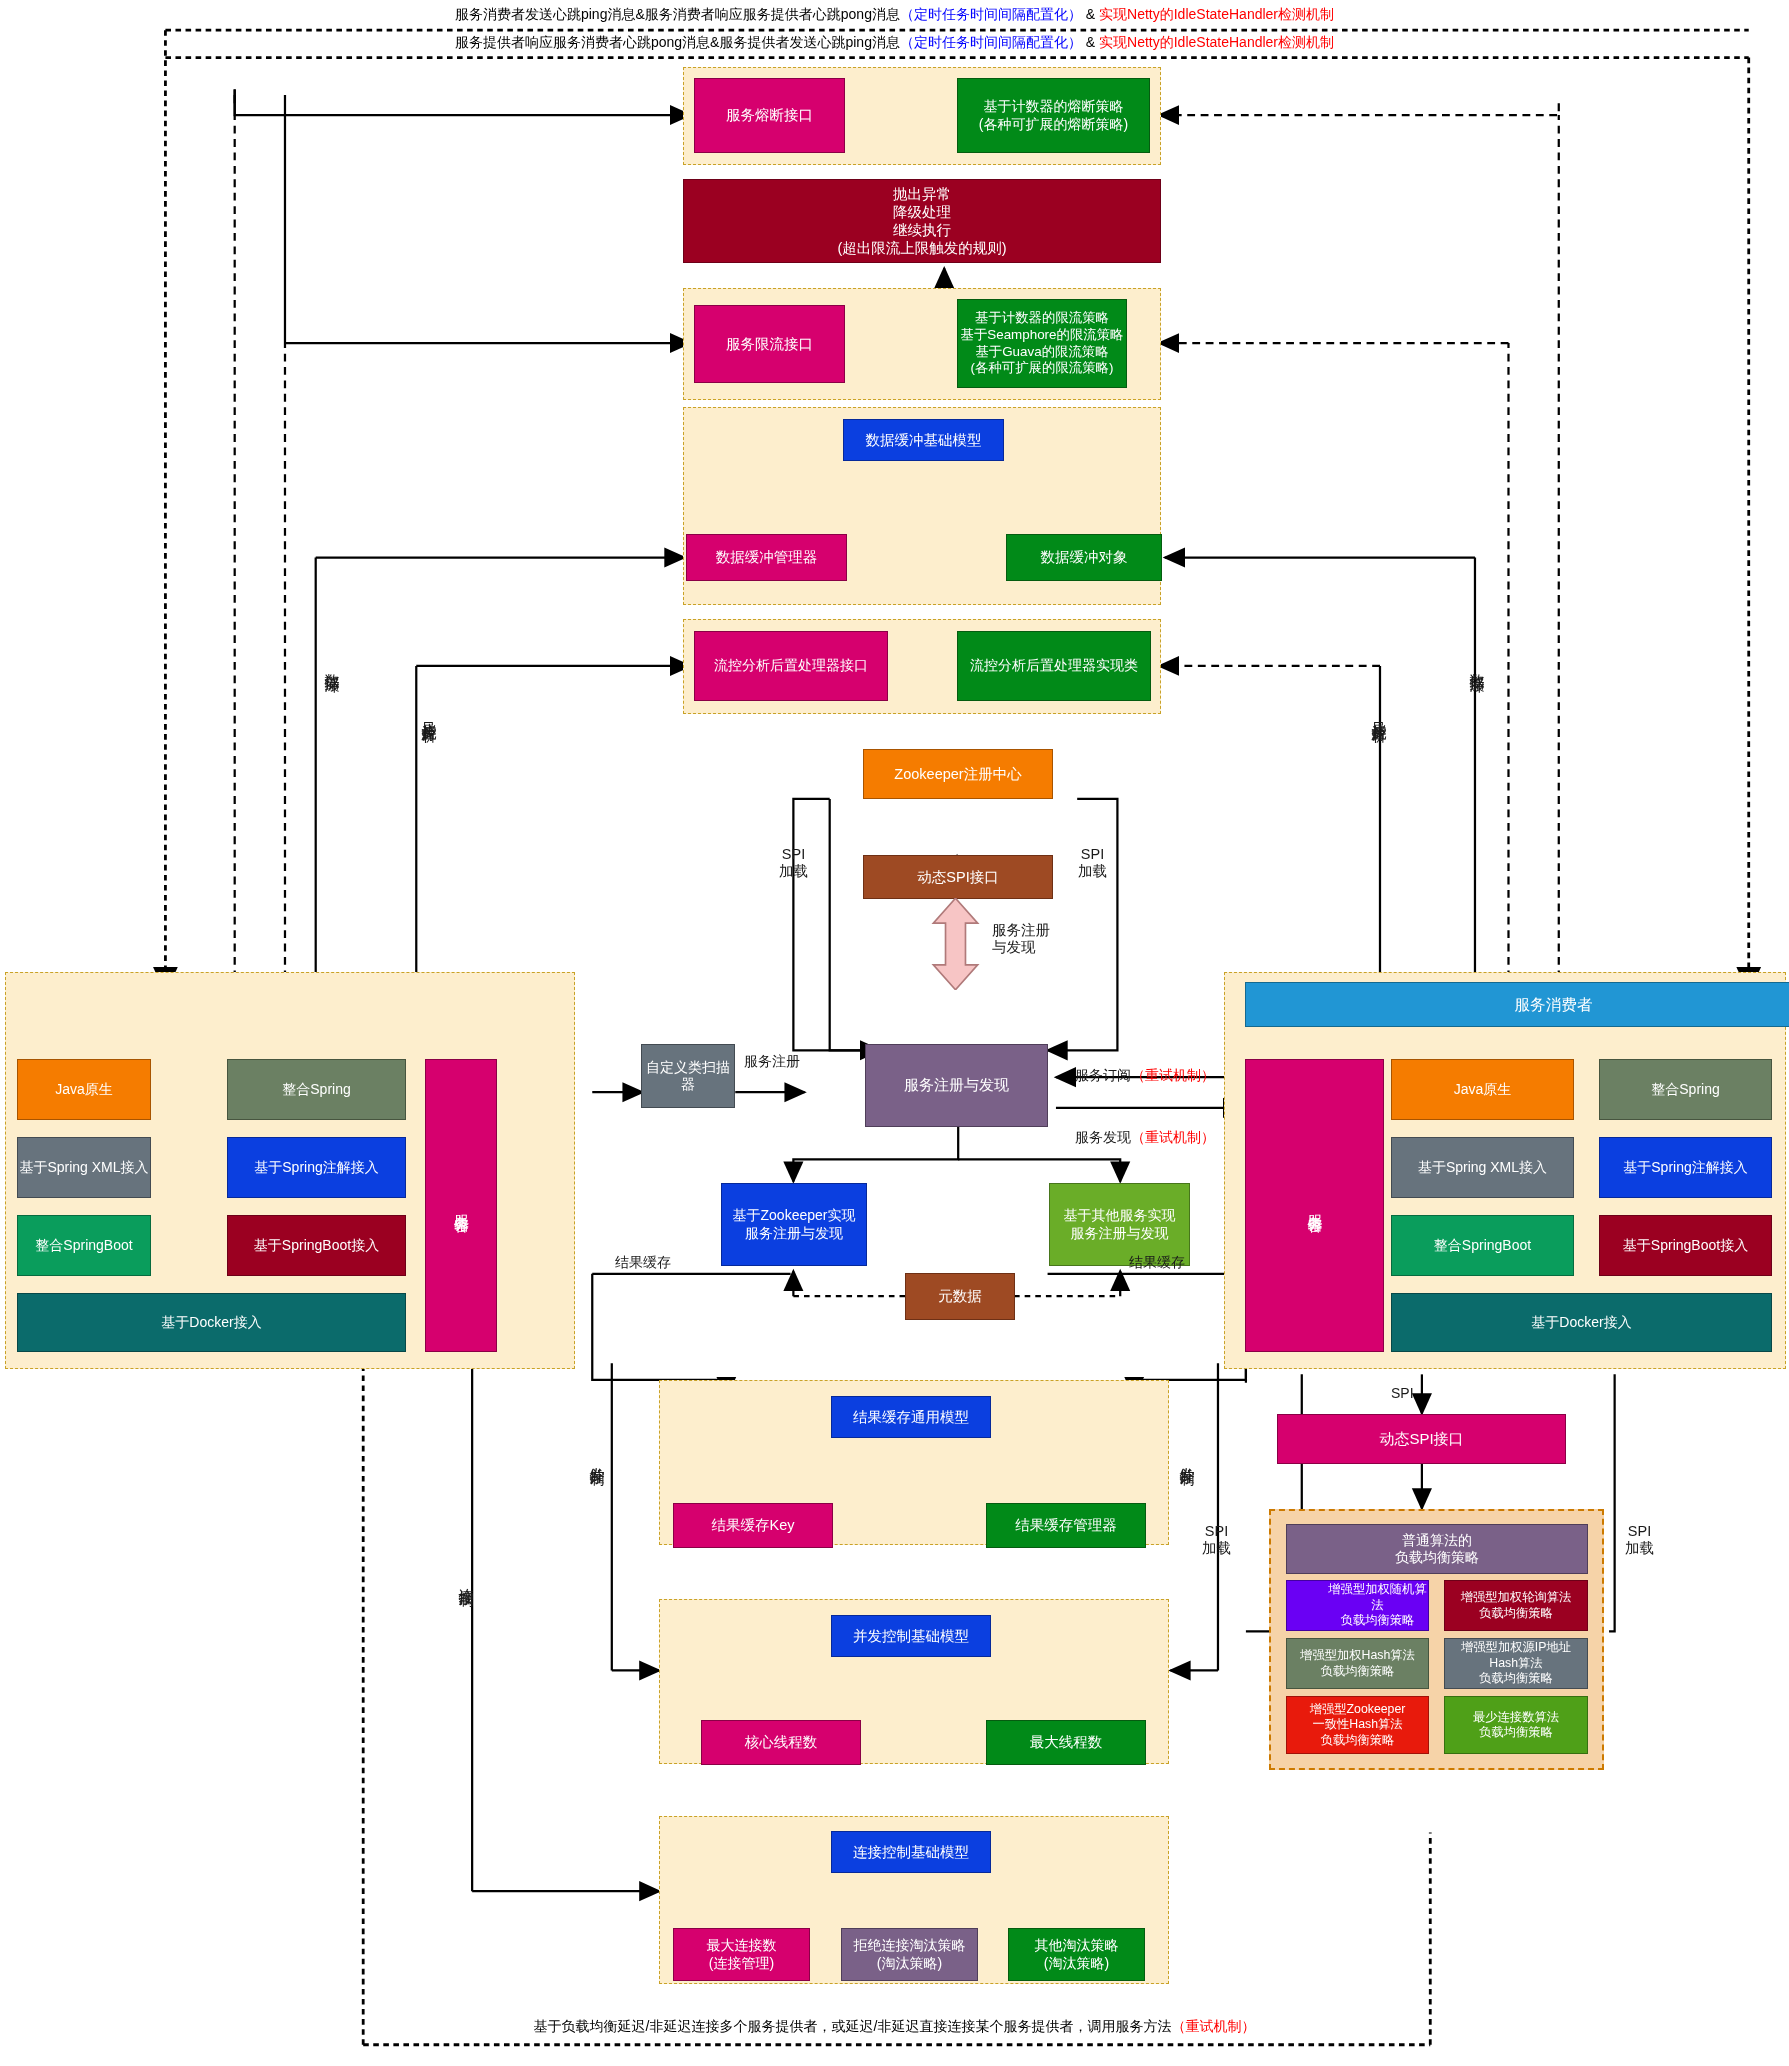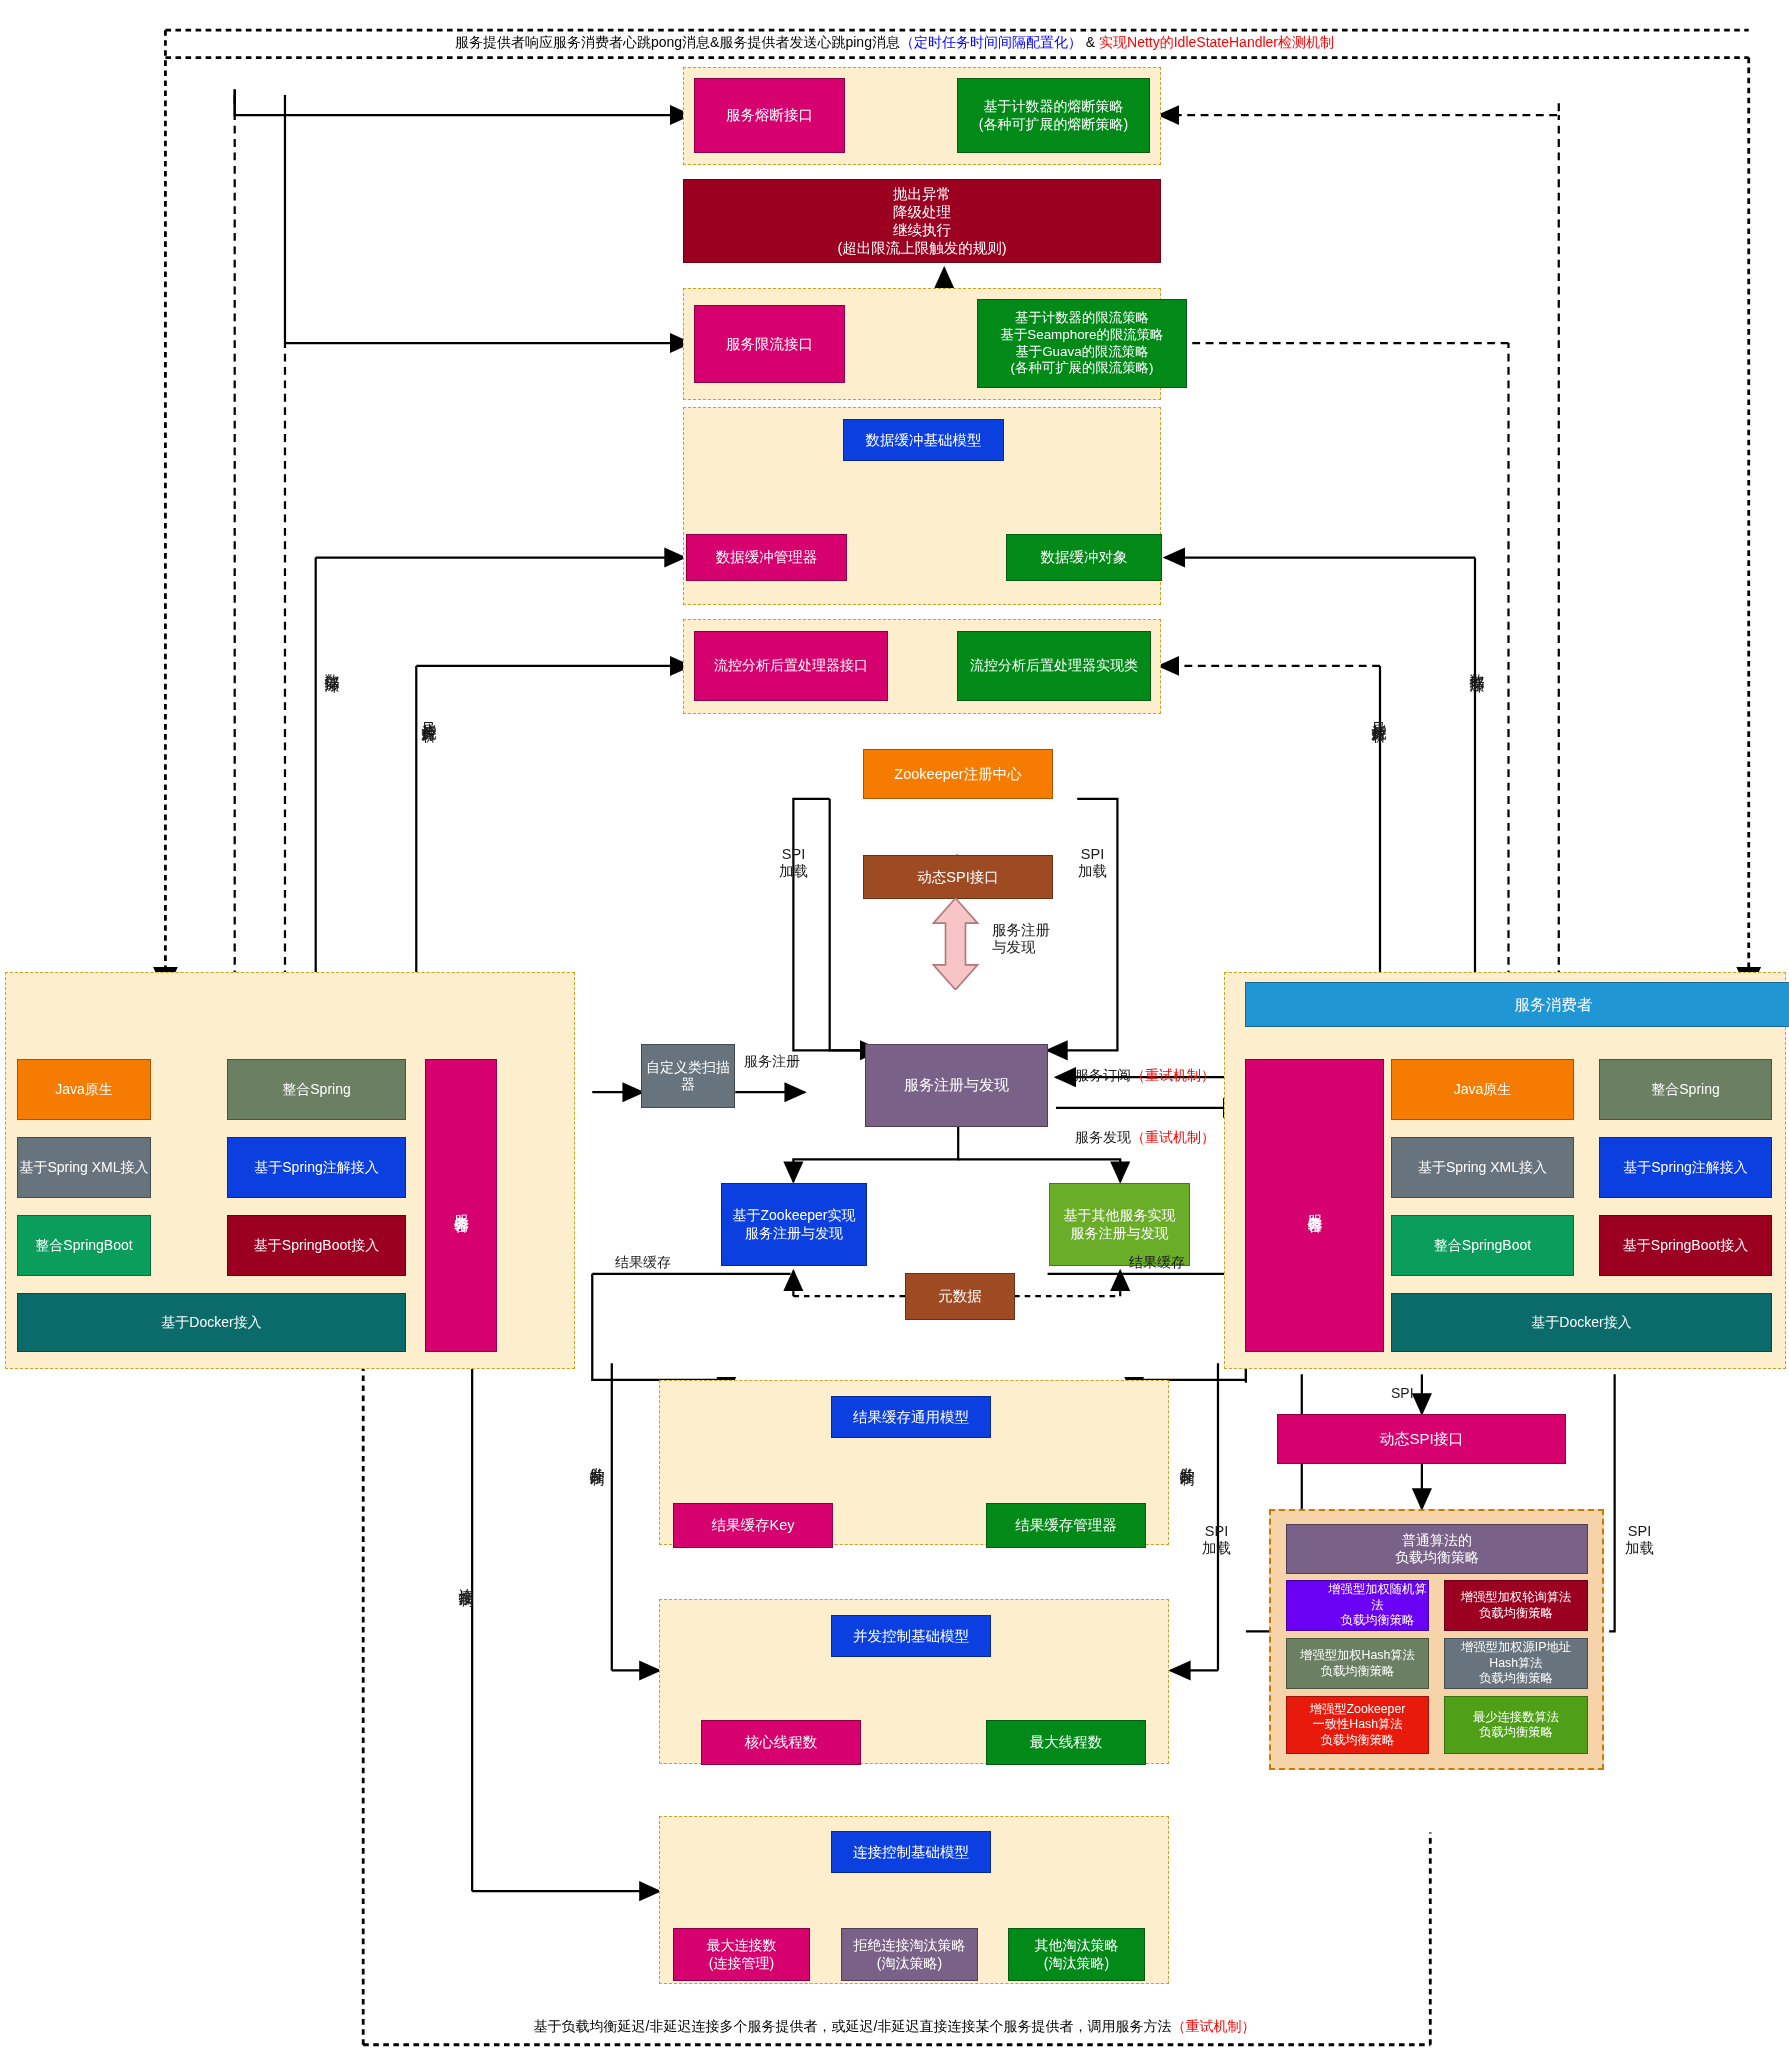"服务消费者发送心跳ping消息&服务消费者响应服务提供者心跳pong消息（定时任" div.topcap { html: none -> <div> <span>服务消费者发送心跳ping消息&amp;服务消费者响应服务提供者心跳pong消息</span><span>（定时任务时间间隔配置化）</span><span> &amp; </span><span>实现Netty的IdleStateHandler检测机制</span> </div> }
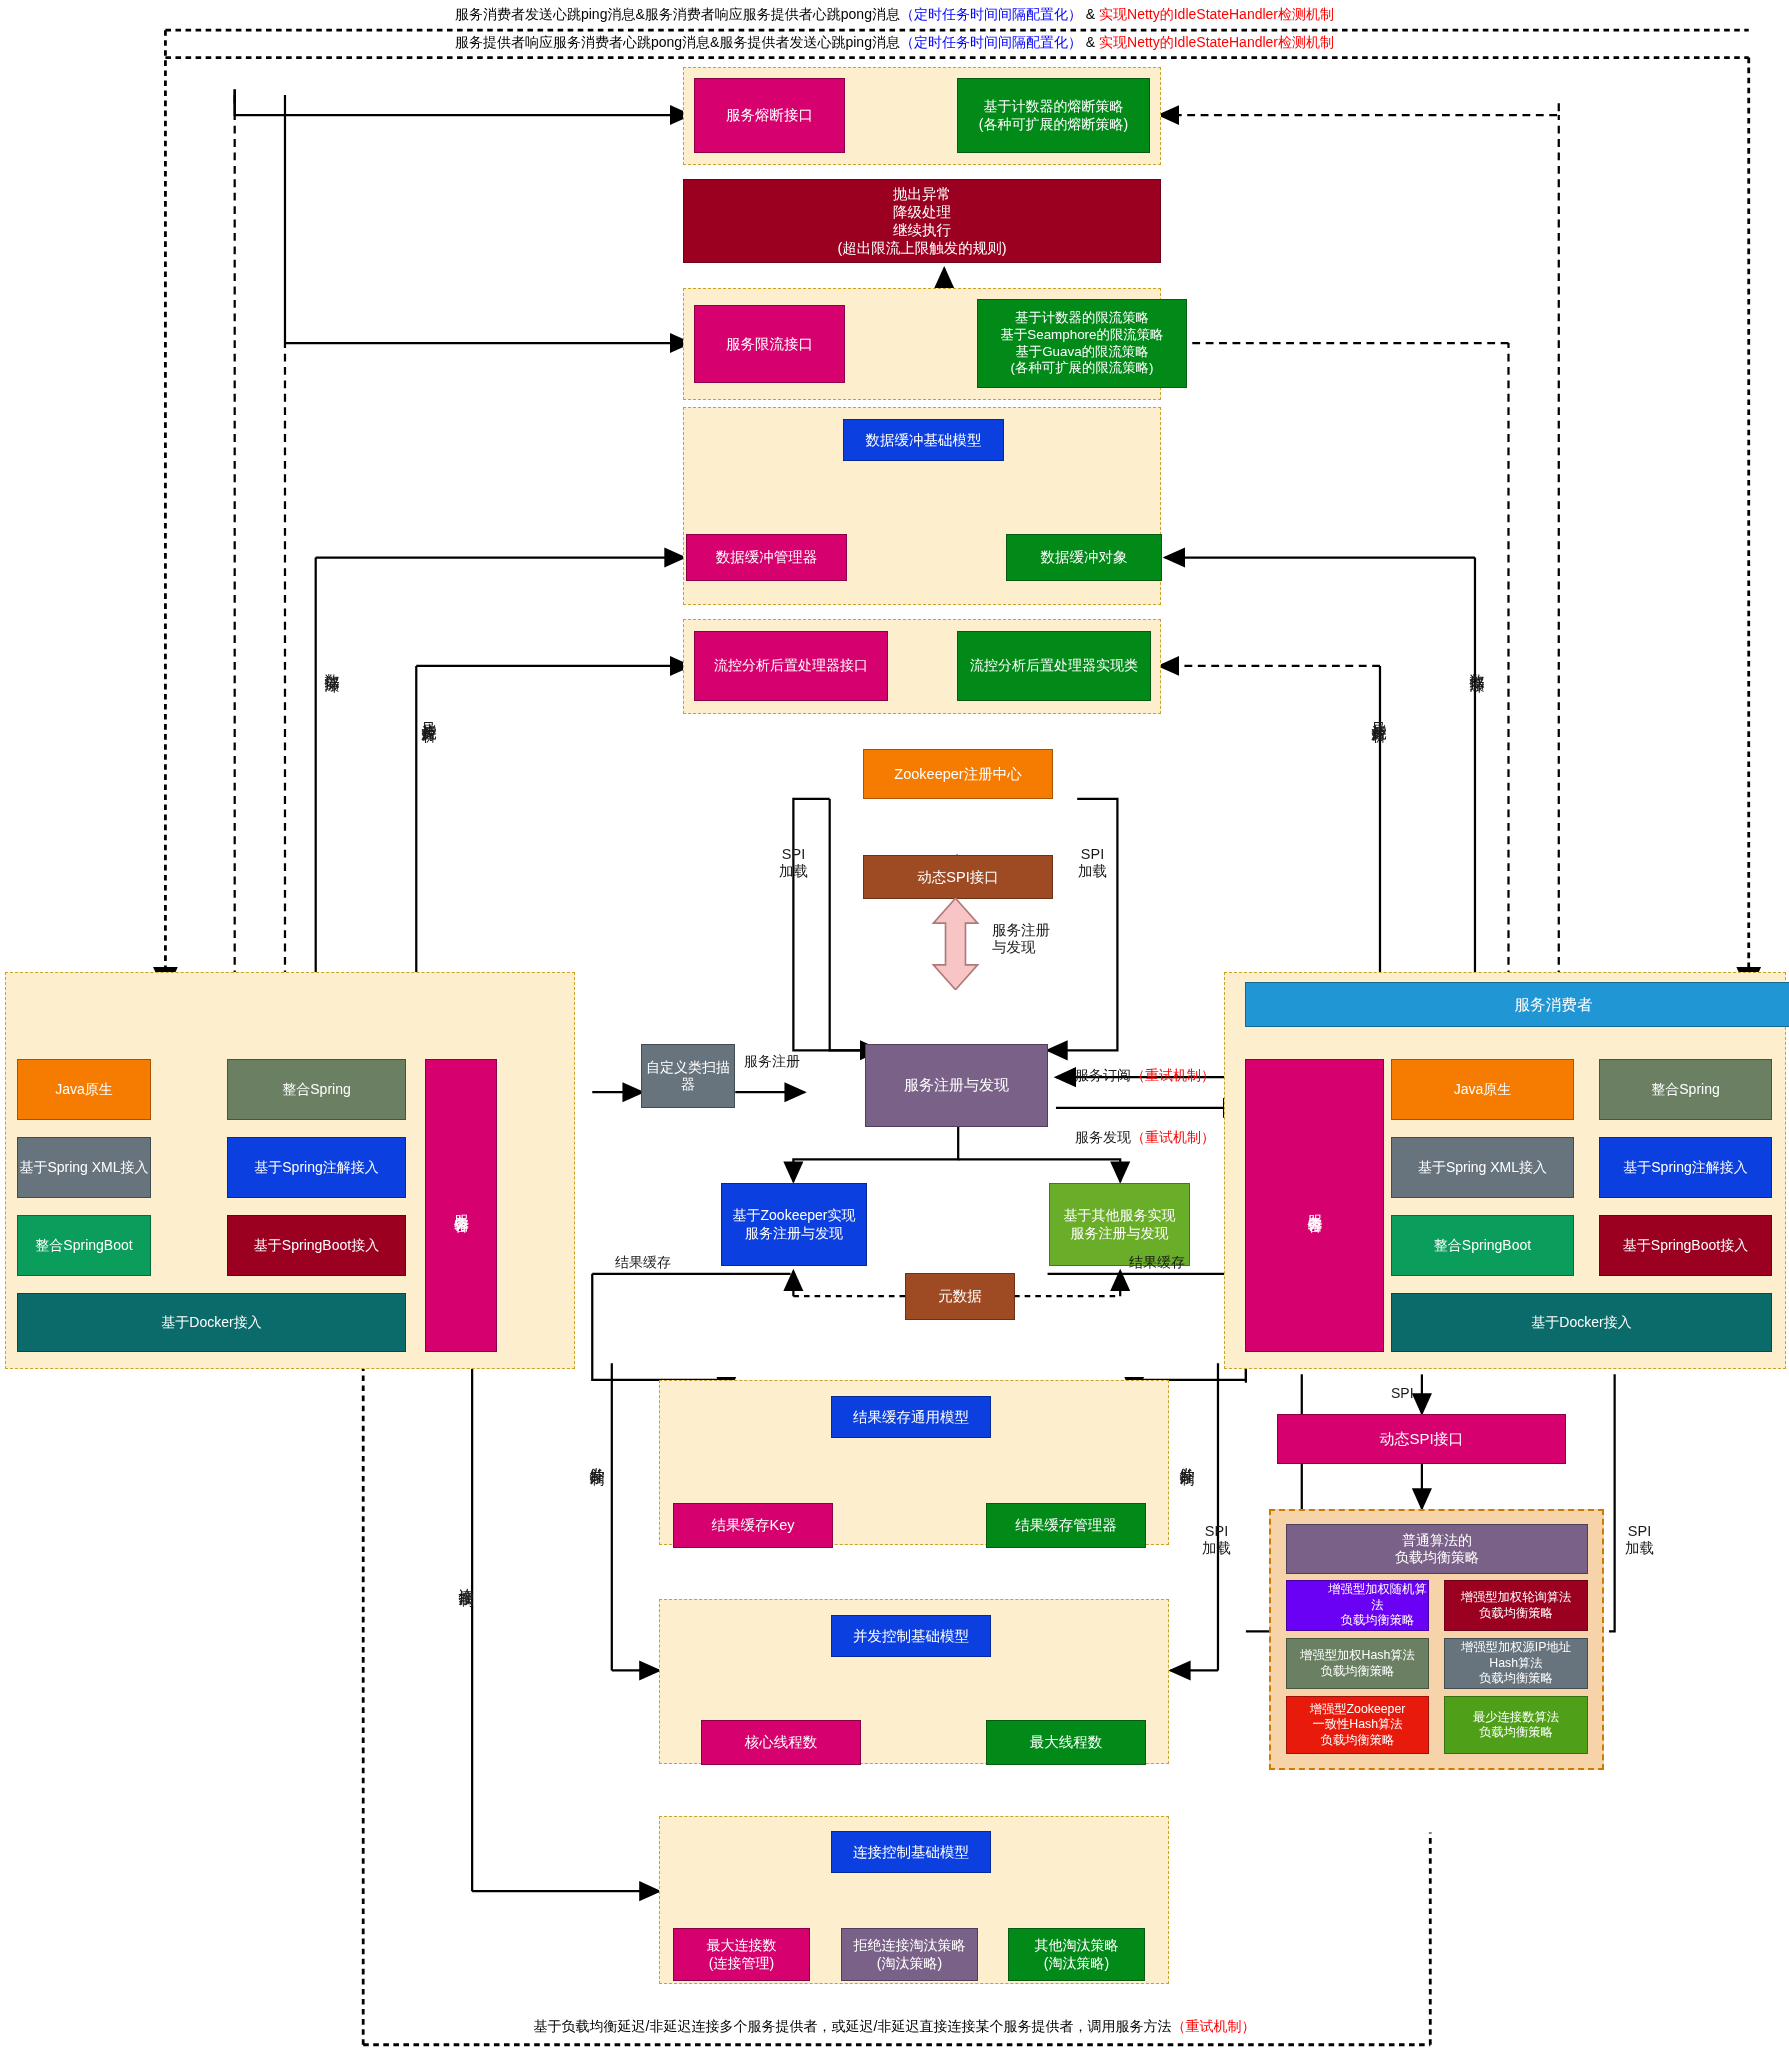"基于计数器的限流策略" div.abs { margin-left: 20px -> none; width: 210px -> 170px }
